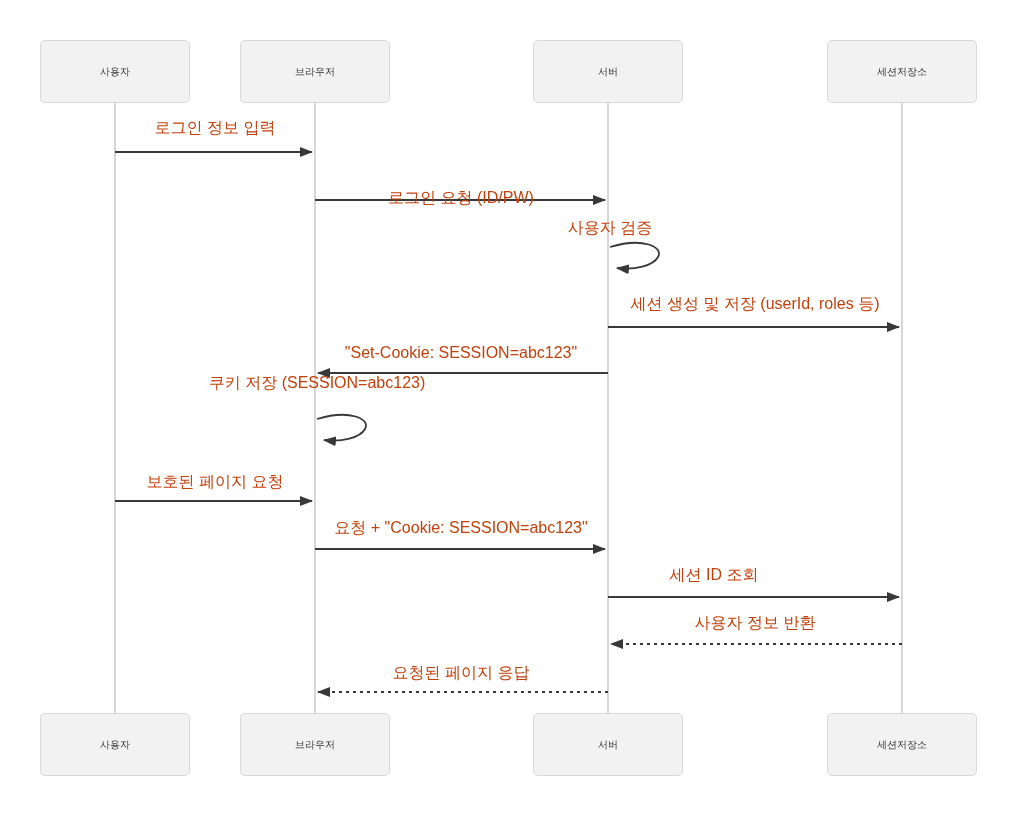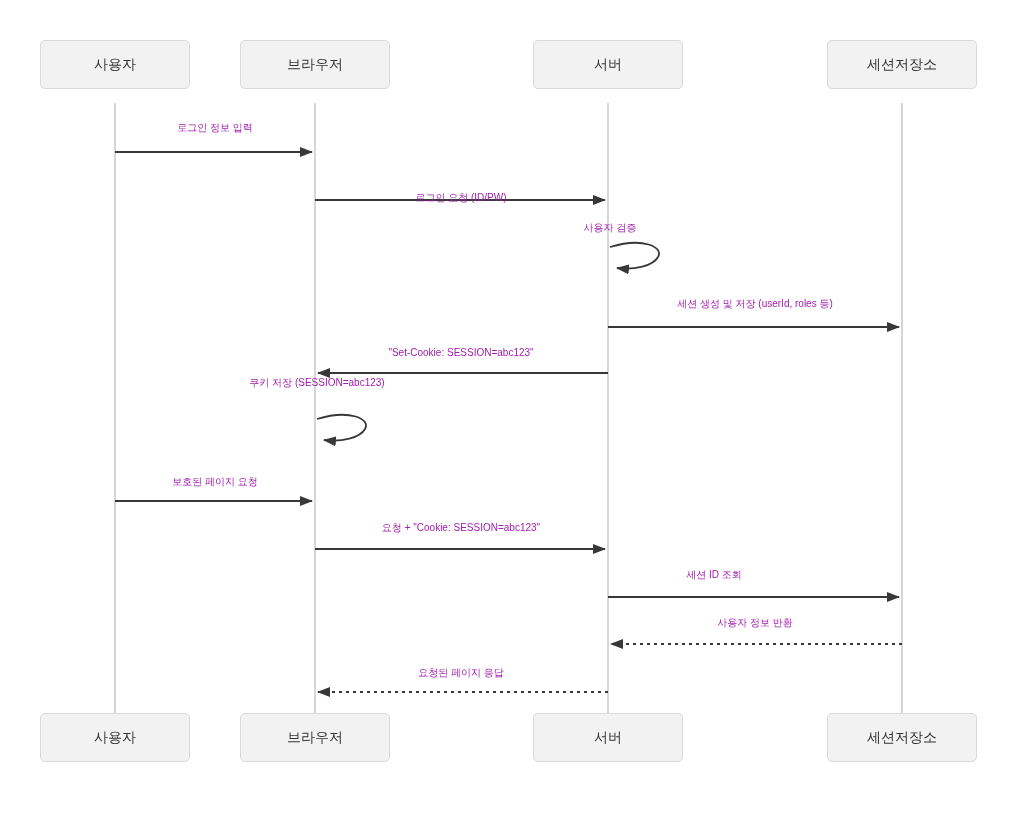"사용자" .participant-box { font-size: 14px -> 10px; height: 49px -> 63px }
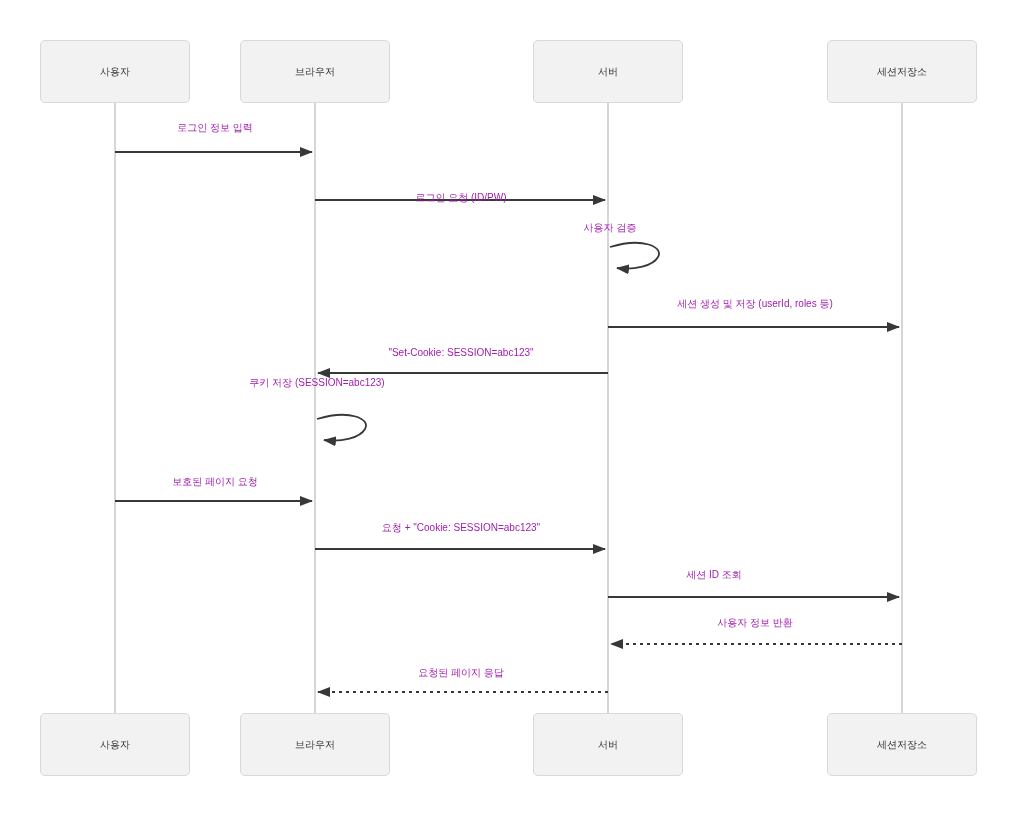"로그인 정보 입력" .msg-label { color: #a21caf -> #c2410c; font-size: 10px -> 16px }
